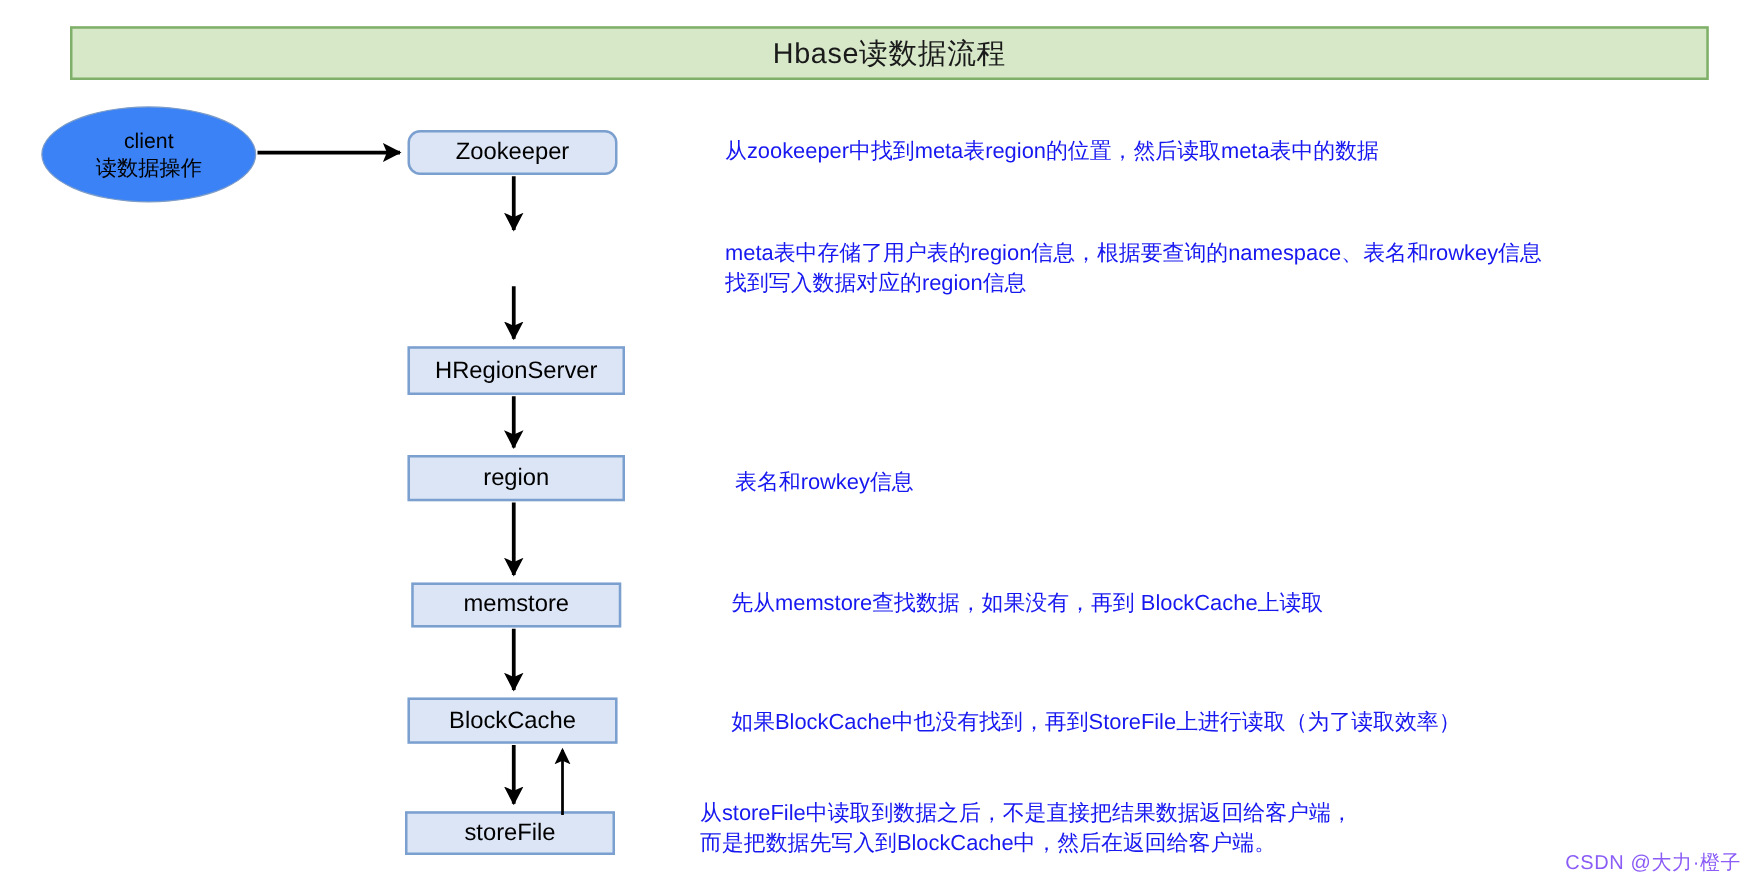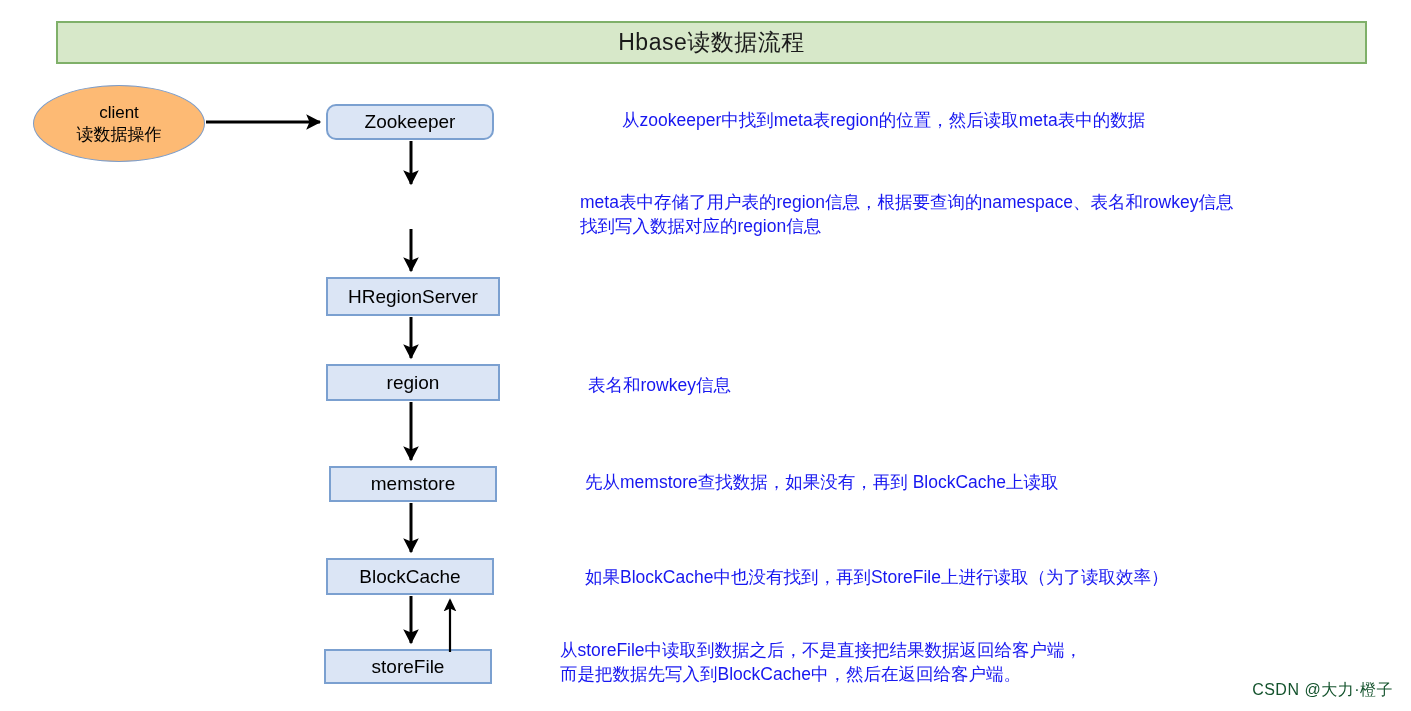"client" .client-ellipse { background: #fdba74 -> #3b82f6 }
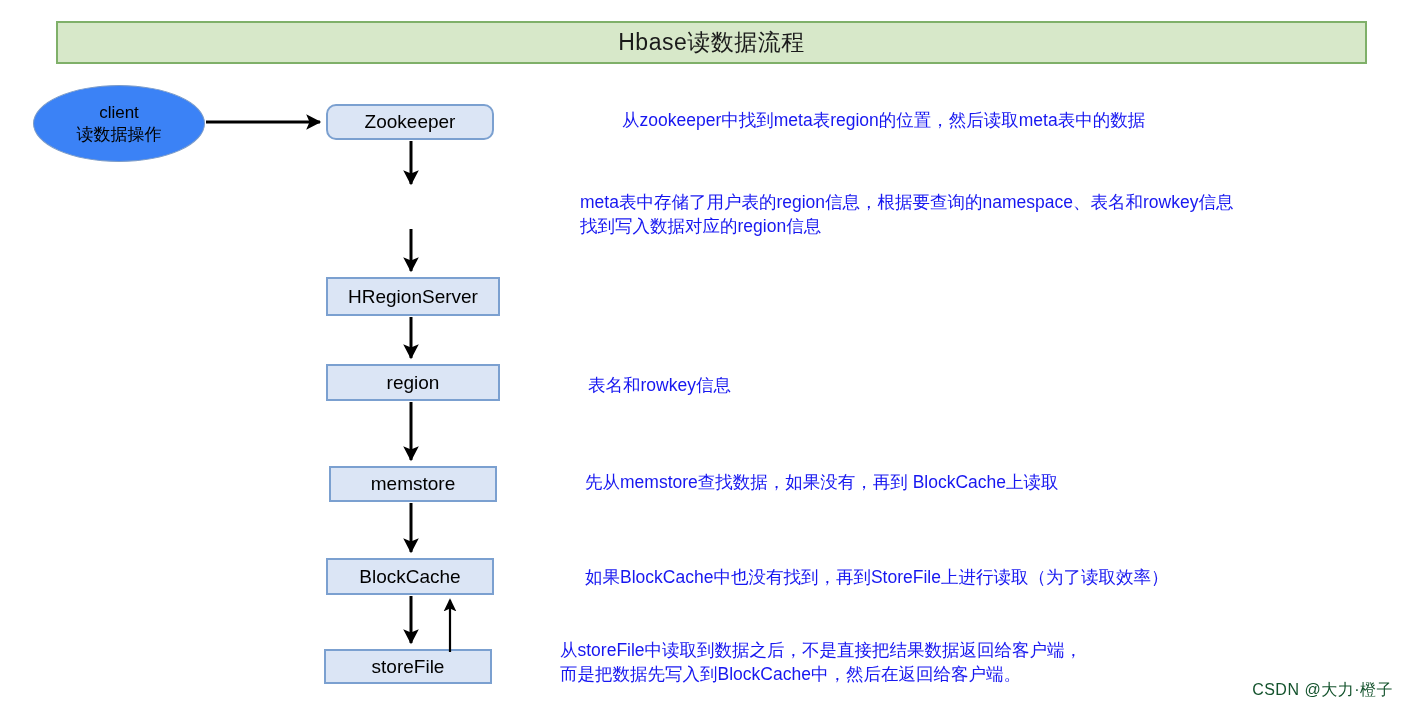"从zookeeper中找到meta表region的位置，然后读取meta表中的数" .a1 { margin-left: 42px -> none }
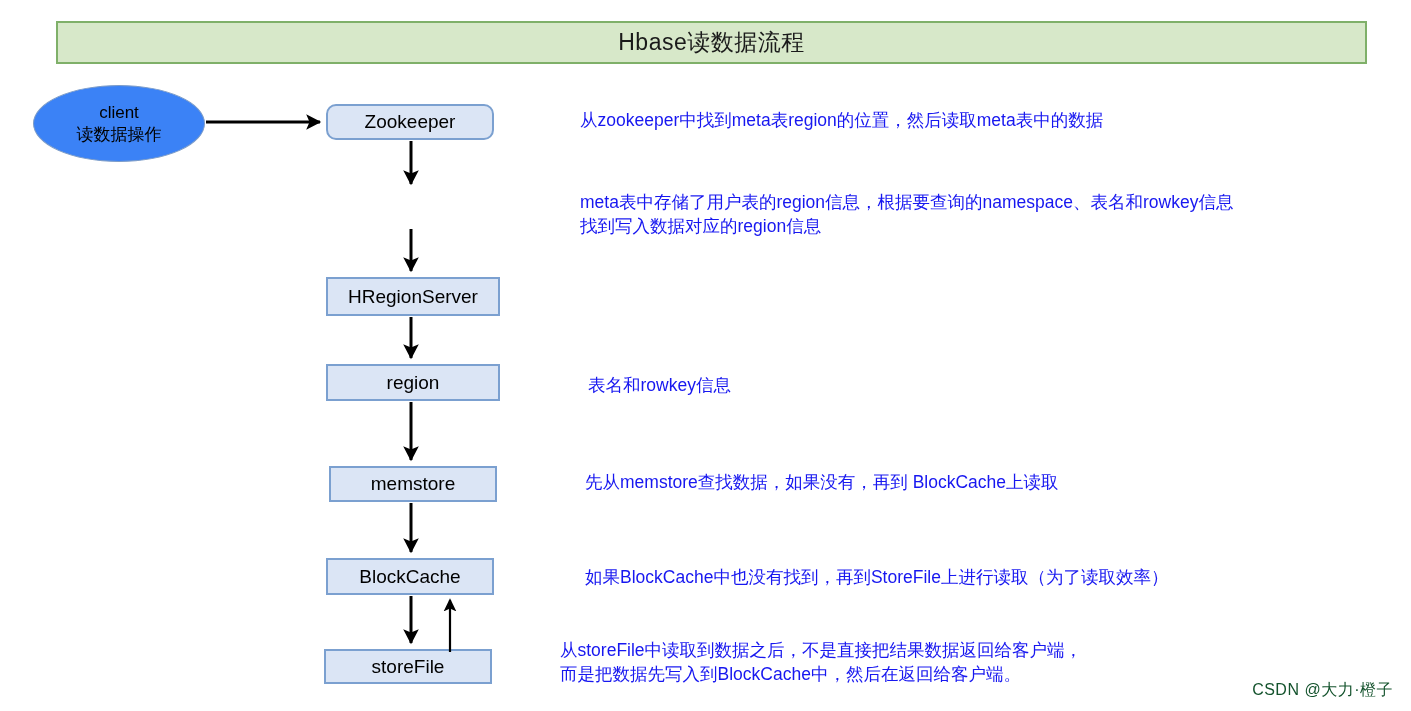"CSDN @大力·橙子" .watermark { color: #14532d -> #8b5cf6 }
